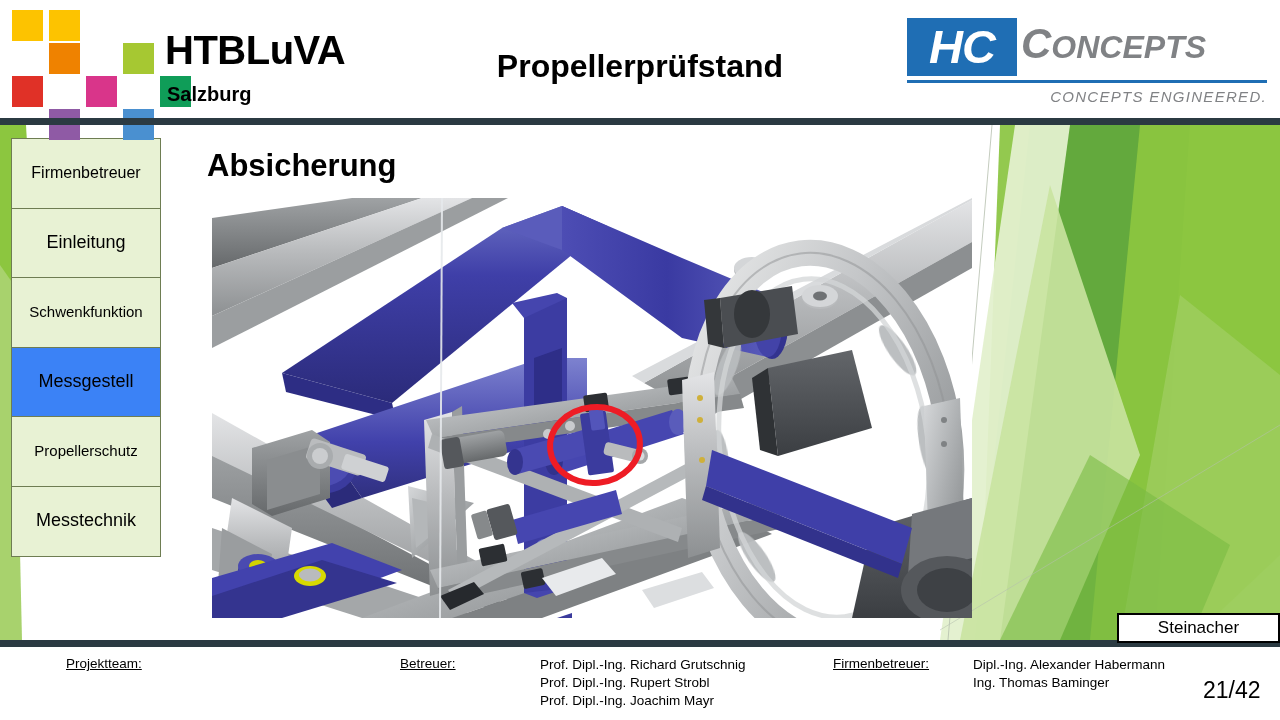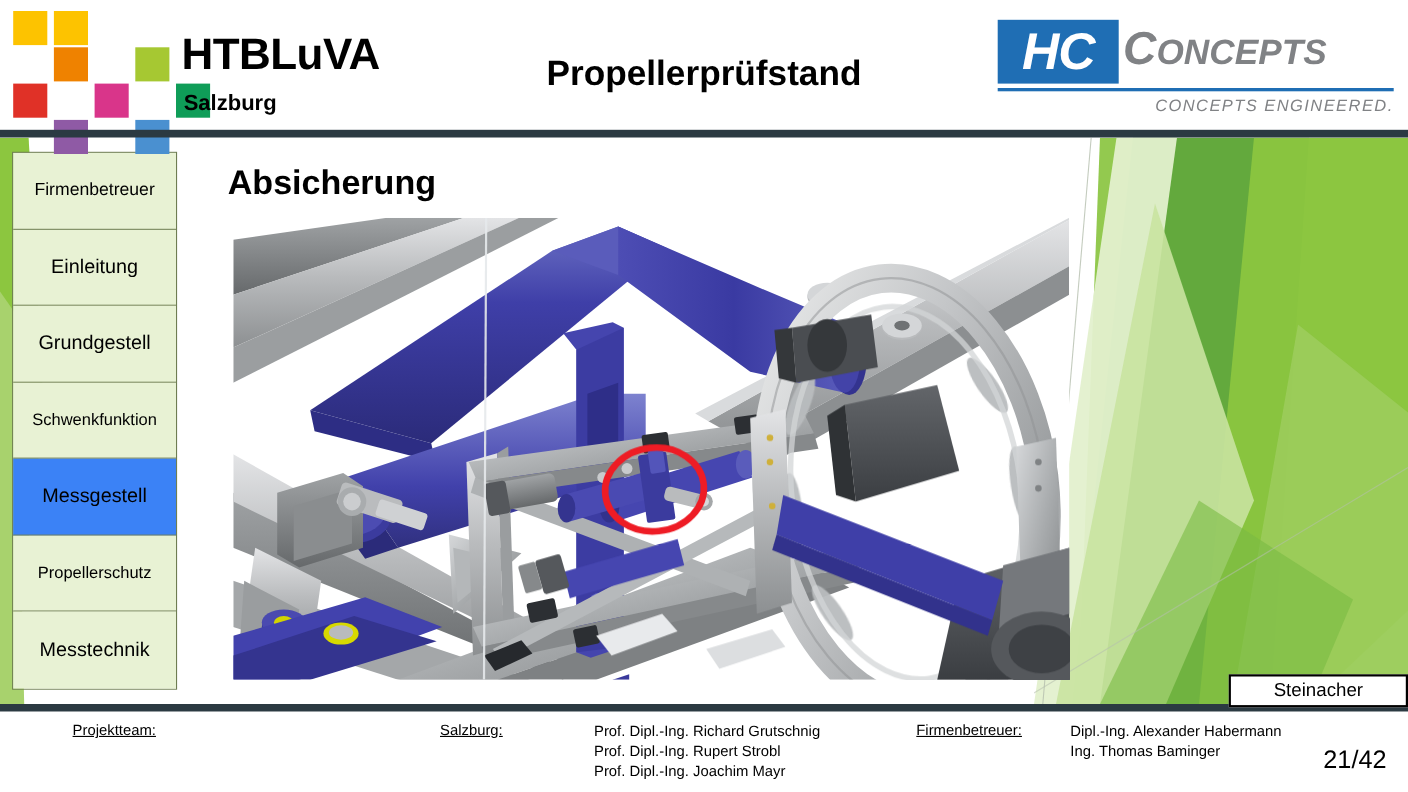"Grundgestell" div.nav-item { html: <div> <span>Grundgestell</span> </div> -> none }
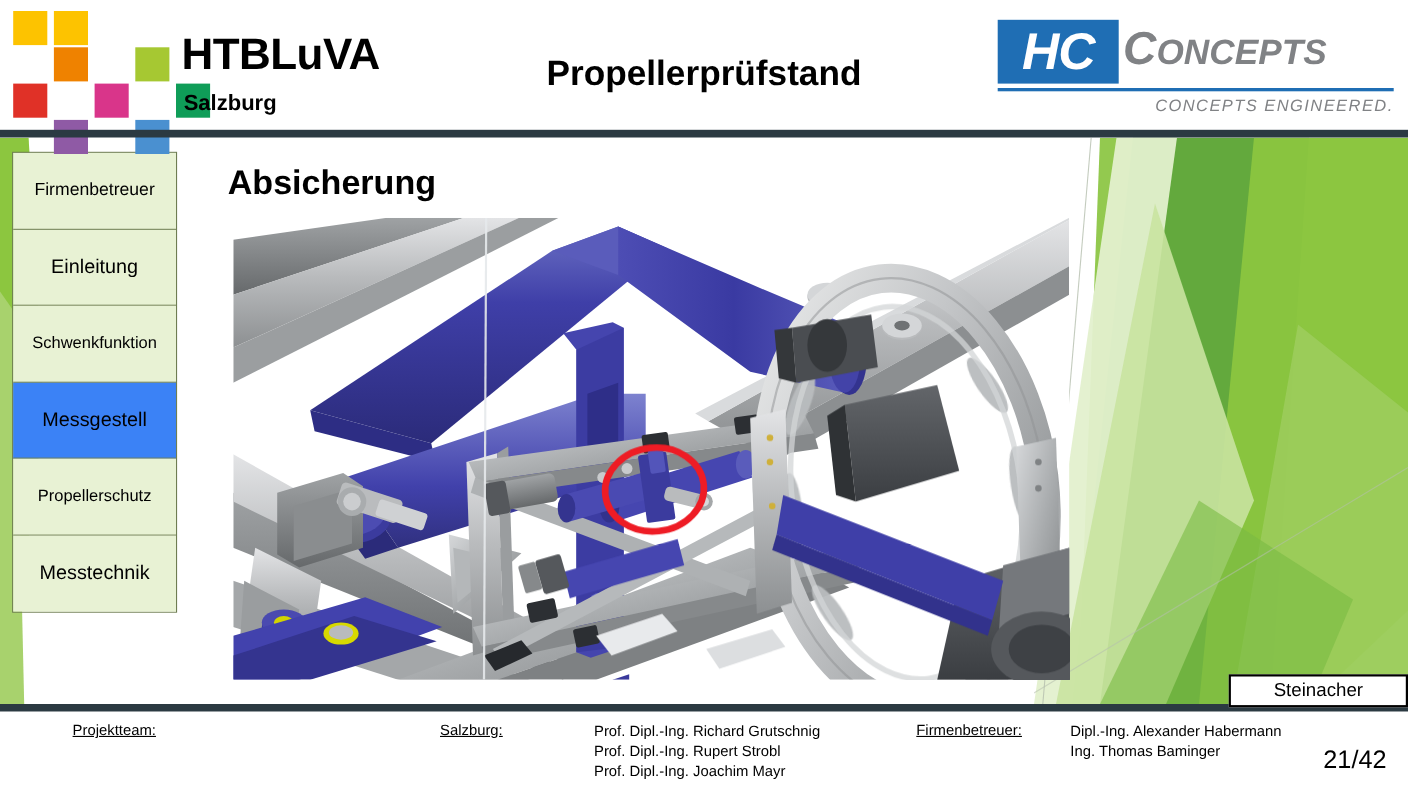"Salzburg:" div.foot-label { text: Salzburg -> Betreuer }
